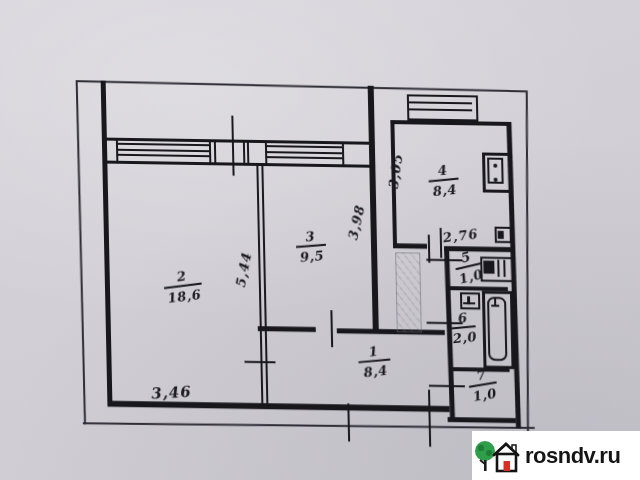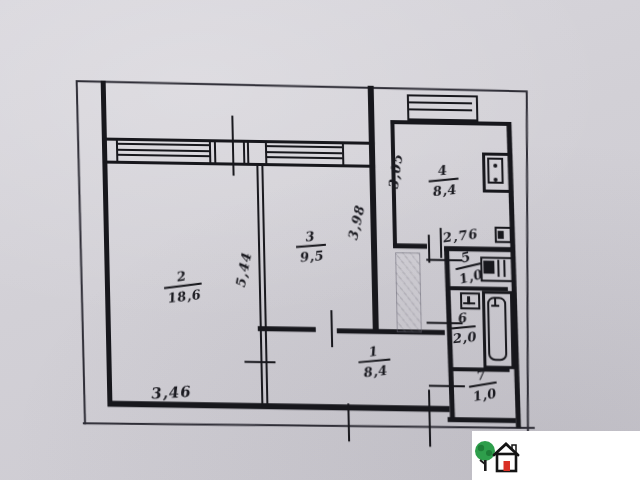"rosndv.ru" span.wm-text { html: none -> <span>rosndv.ru</span> }
